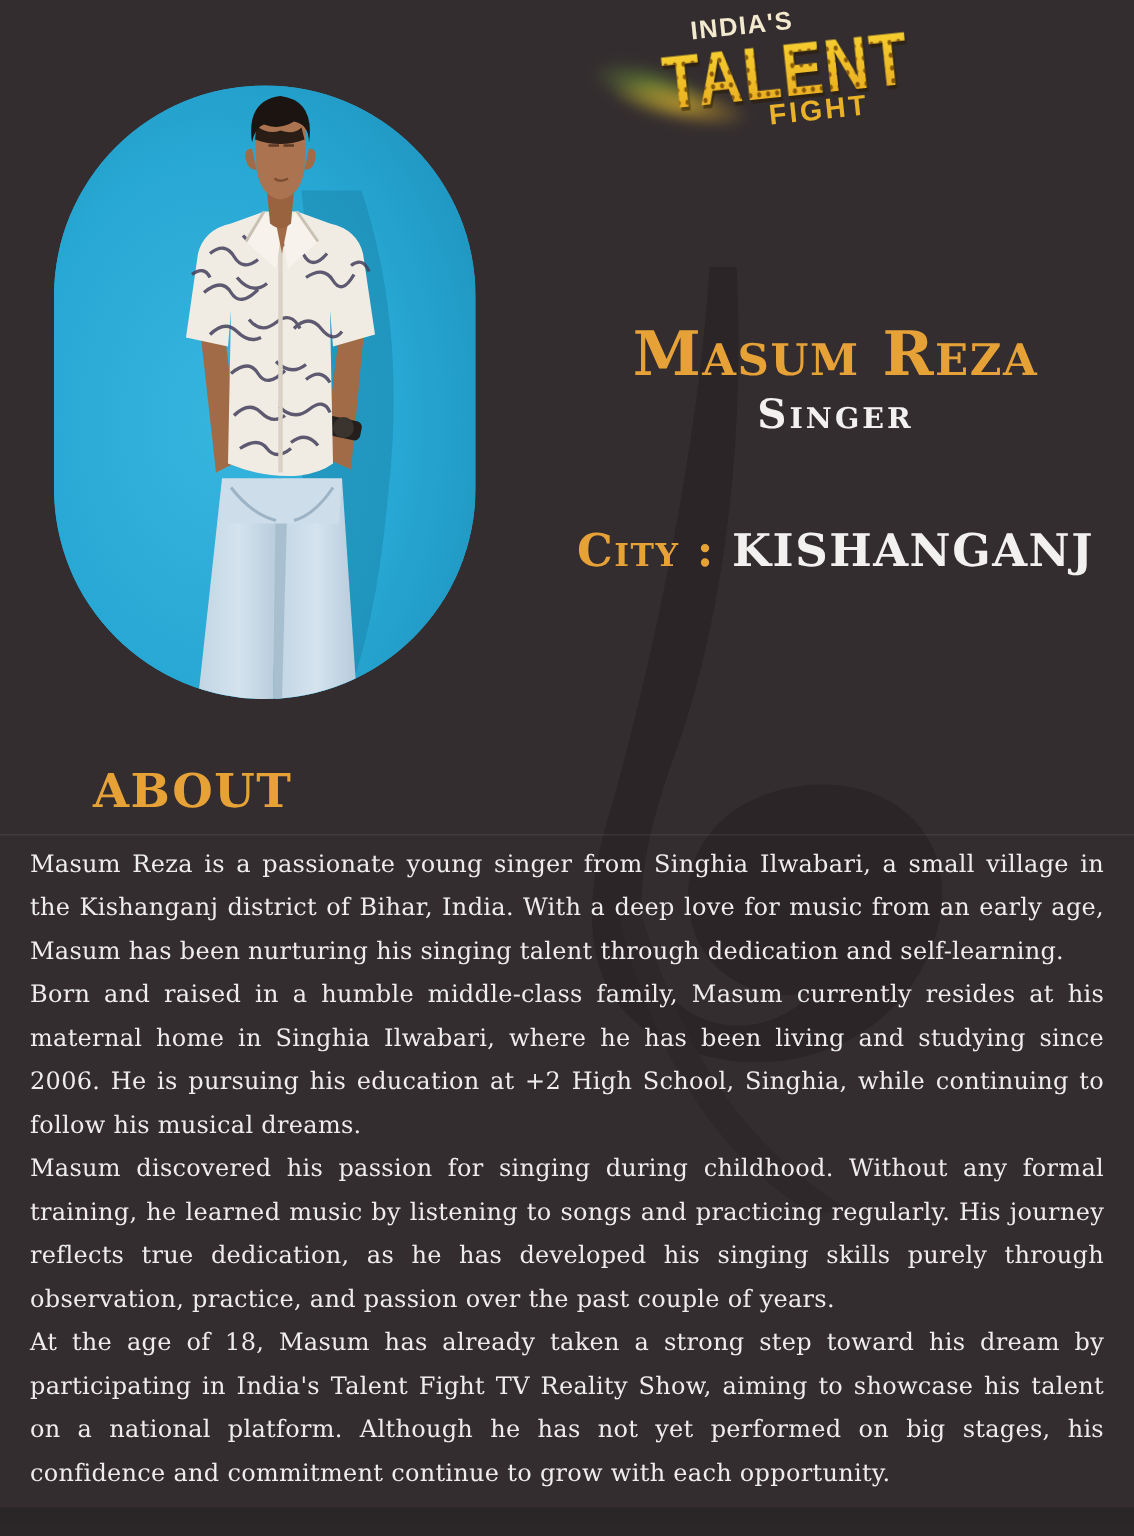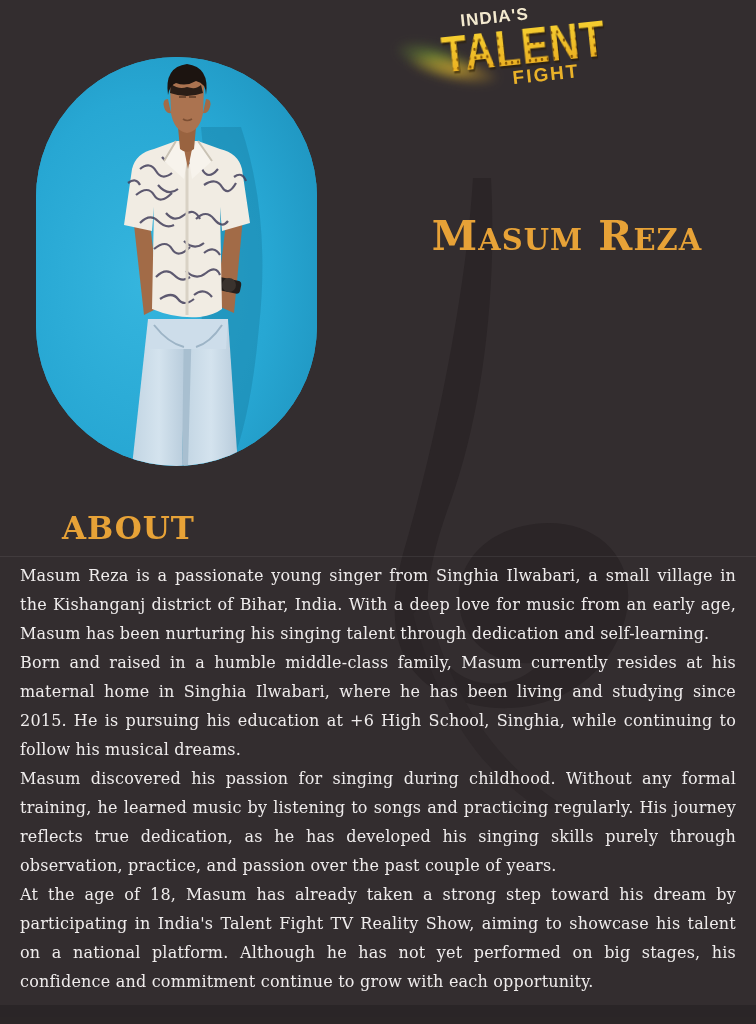"Masum Reza" .id-block { left: 386px -> 376px }
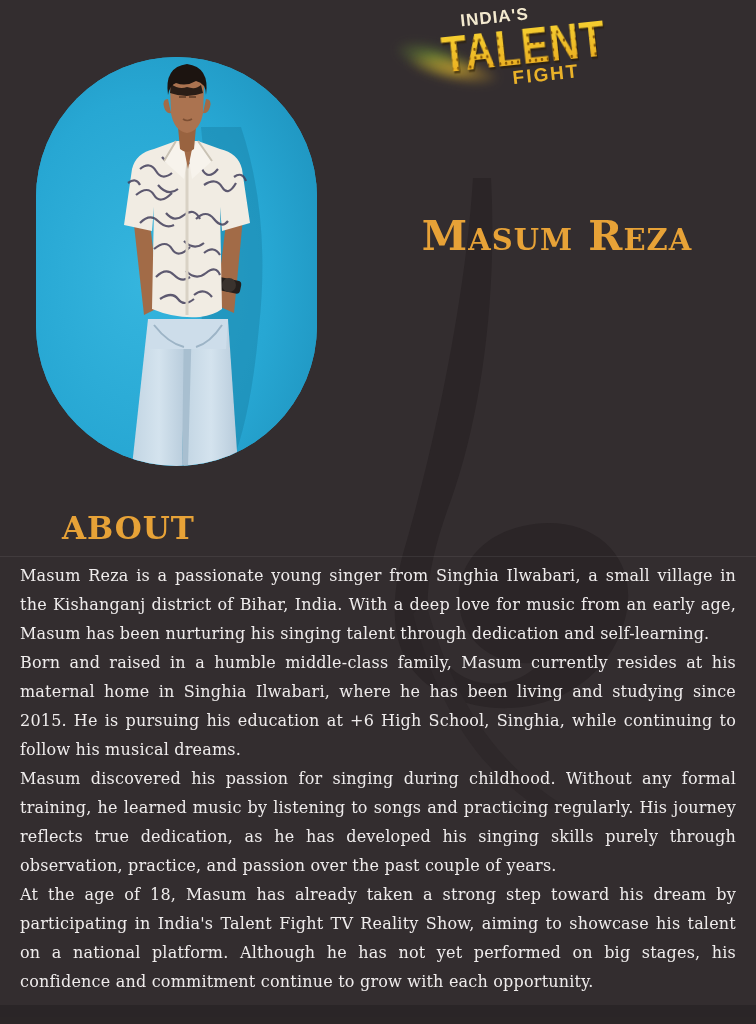"Singer" div.role { html: none -> <div>Singer</div> }
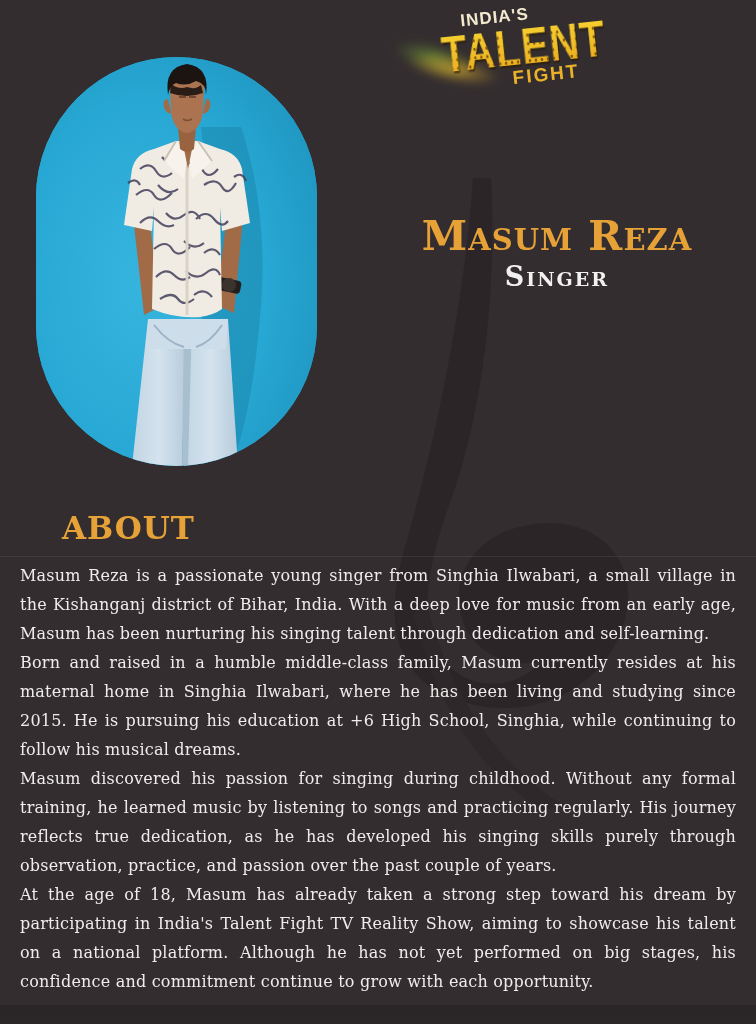"City : KISHANGANJ" div.city-line { html: none -> <div> <span>City</span> <span>:</span> <span>KISHANGANJ</span> </div> }
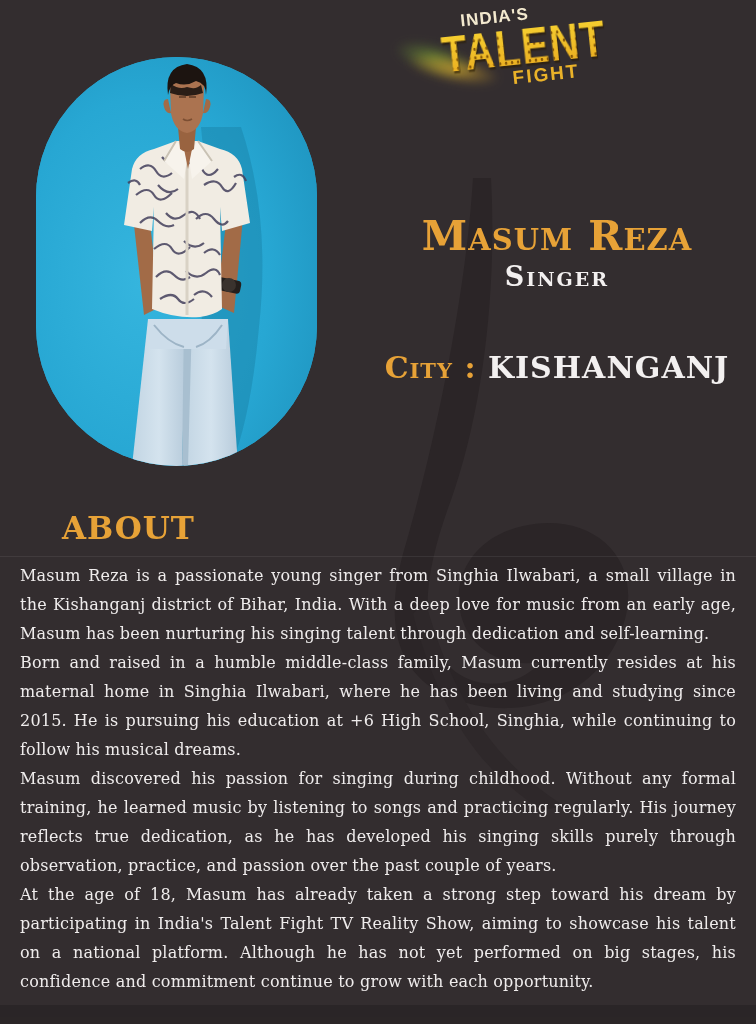"Born and raised in a" p { text: 2015. He is pursuing his education at +6 -> 2006. He is pursuing his education at +2 }
